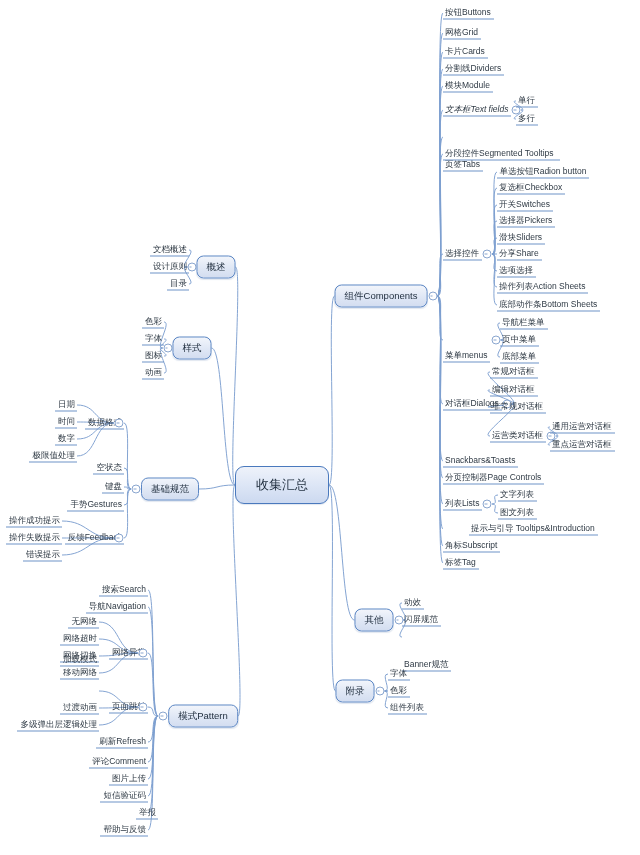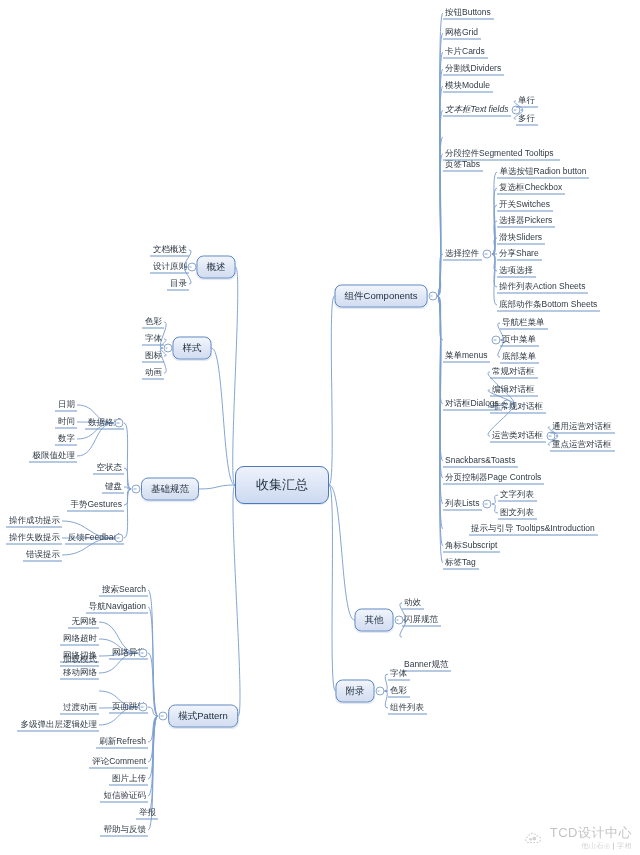"TCD设计中心" div { html: <div> <div> <svg> <path></path> <circle></circle> <circle></circle> </svg> </div> <div> <span>TCD设计中心</span> <span>他山石◎❙字相</span> </div> </div> -> none }
